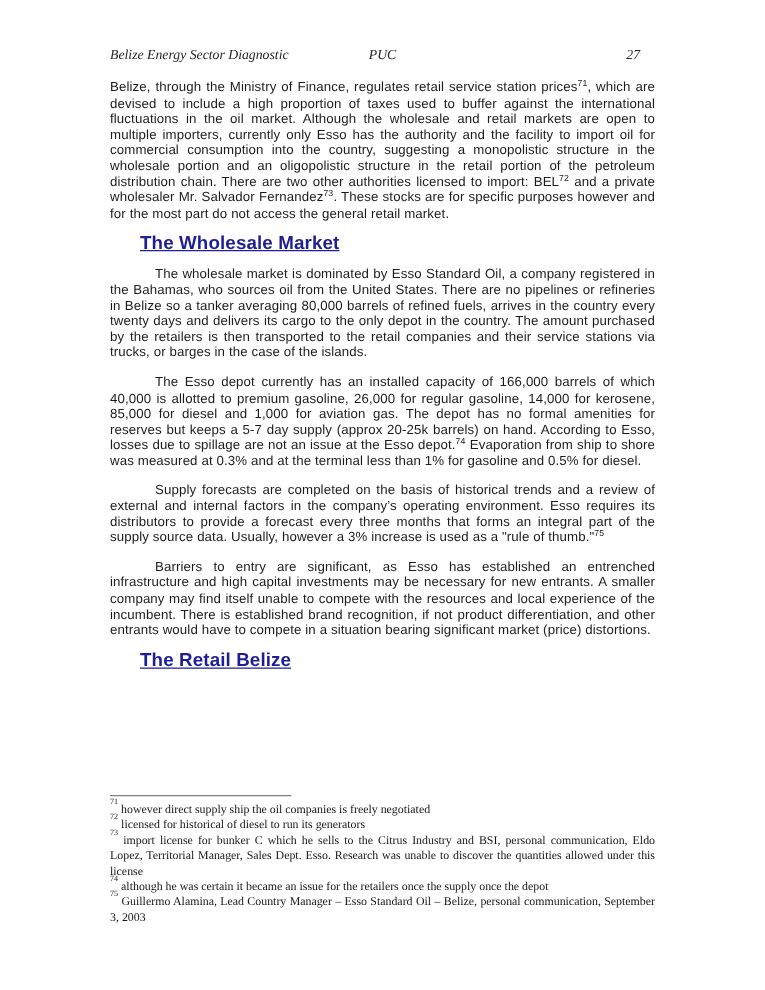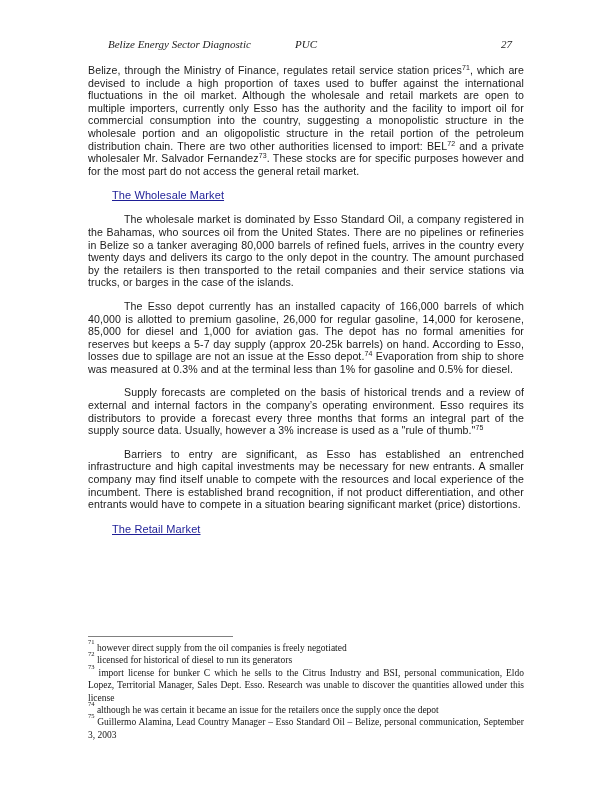"Belize Energy Sector Diagnostic" .running-header .hleft { margin-left: 20px -> none }
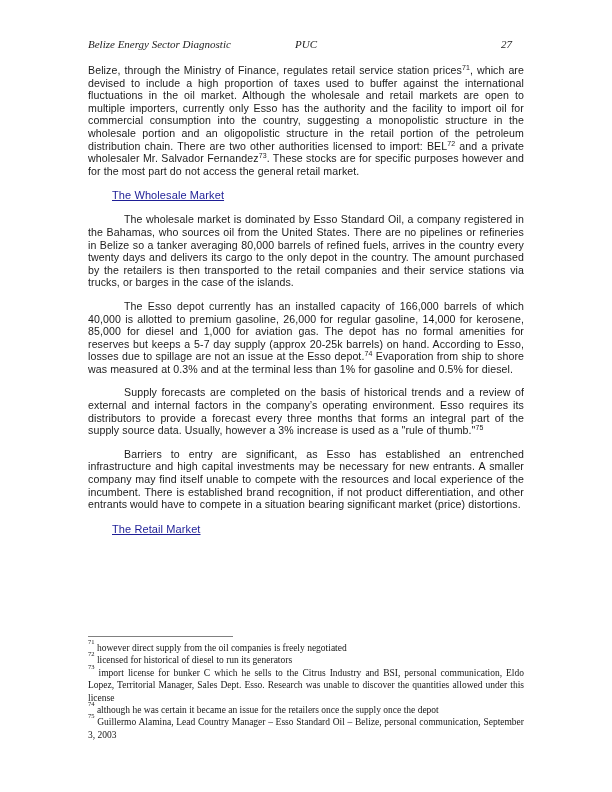"The Wholesale Market" h2.section-heading { font-size: 11px -> 15px; font-weight: normal -> bold }
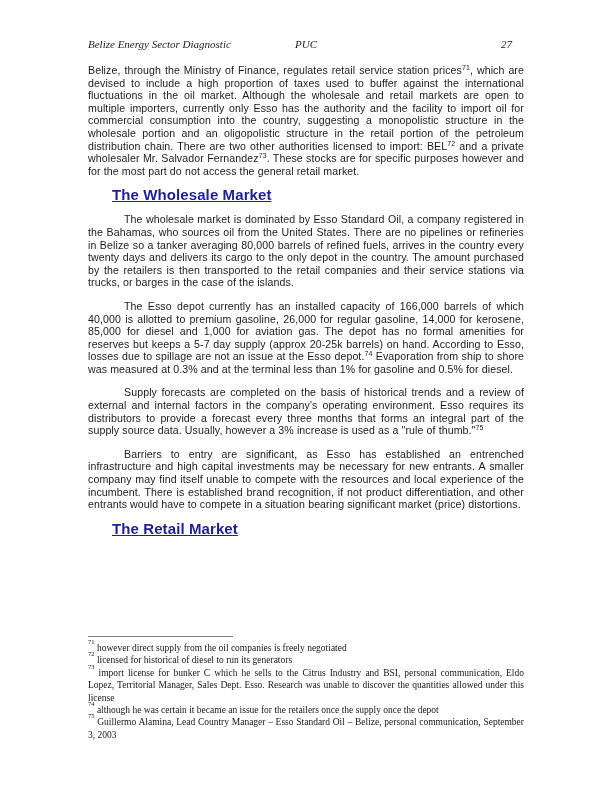"The Retail Market" h2.section-heading { text: Market -> Belize }
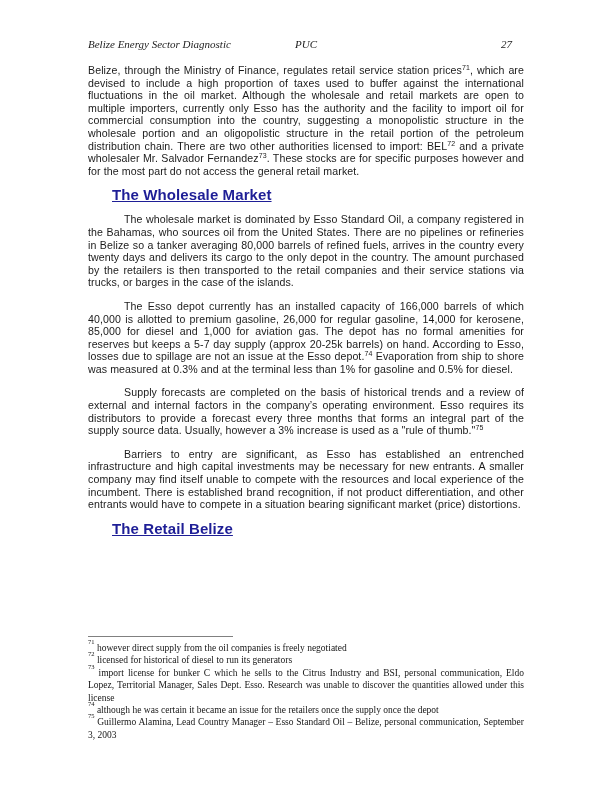"however direct supply from the" span { text: from -> ship }
